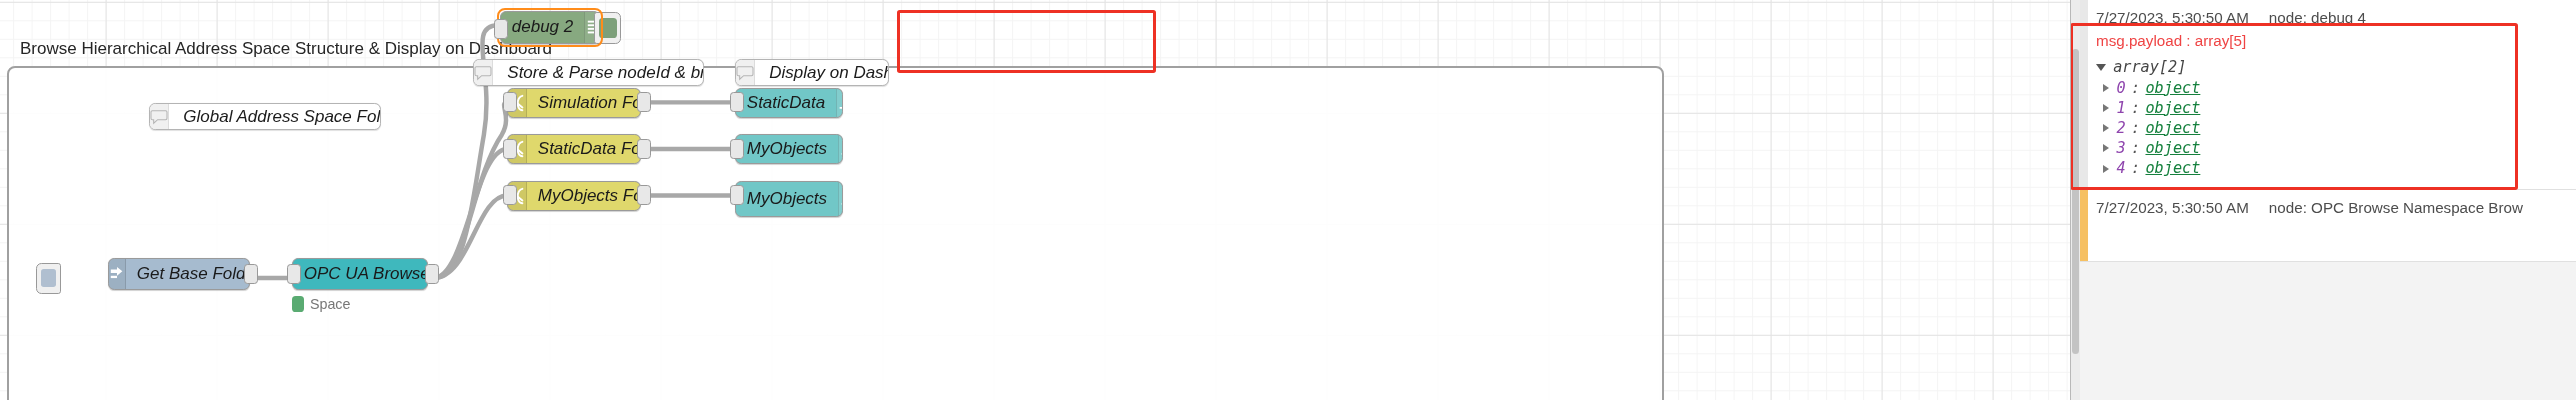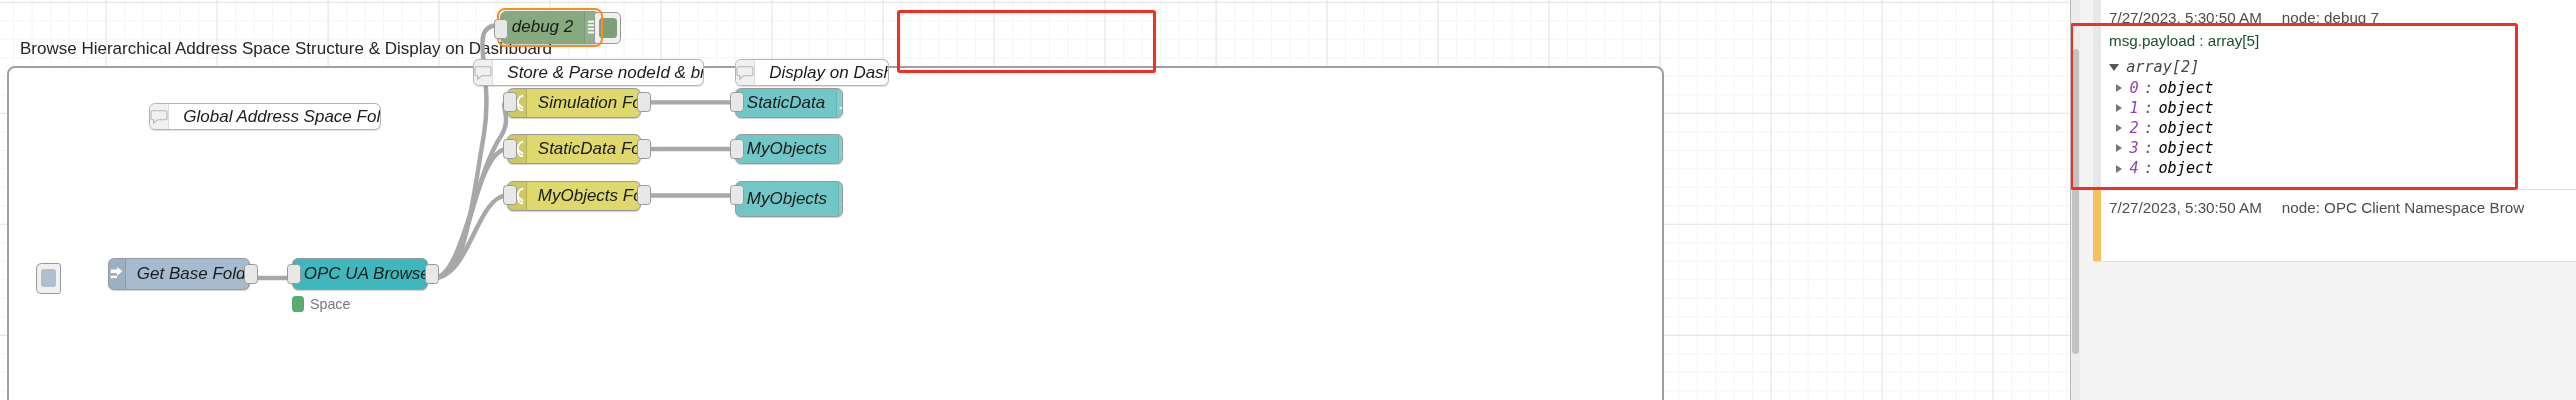"7/27/2023, 5:30:50 AM" .dbg-list { padding-left: 13px -> none }
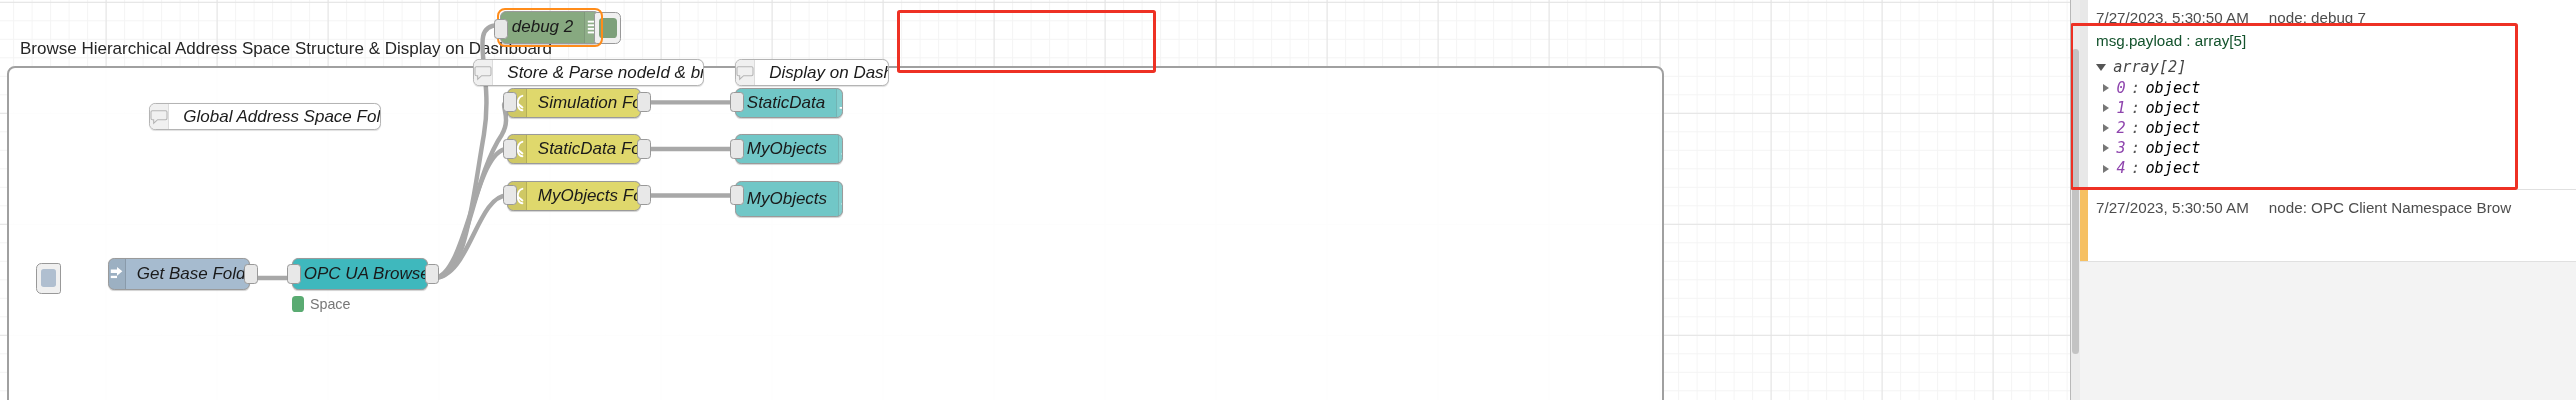"node: debug 7" span { text: 7 -> 4 }
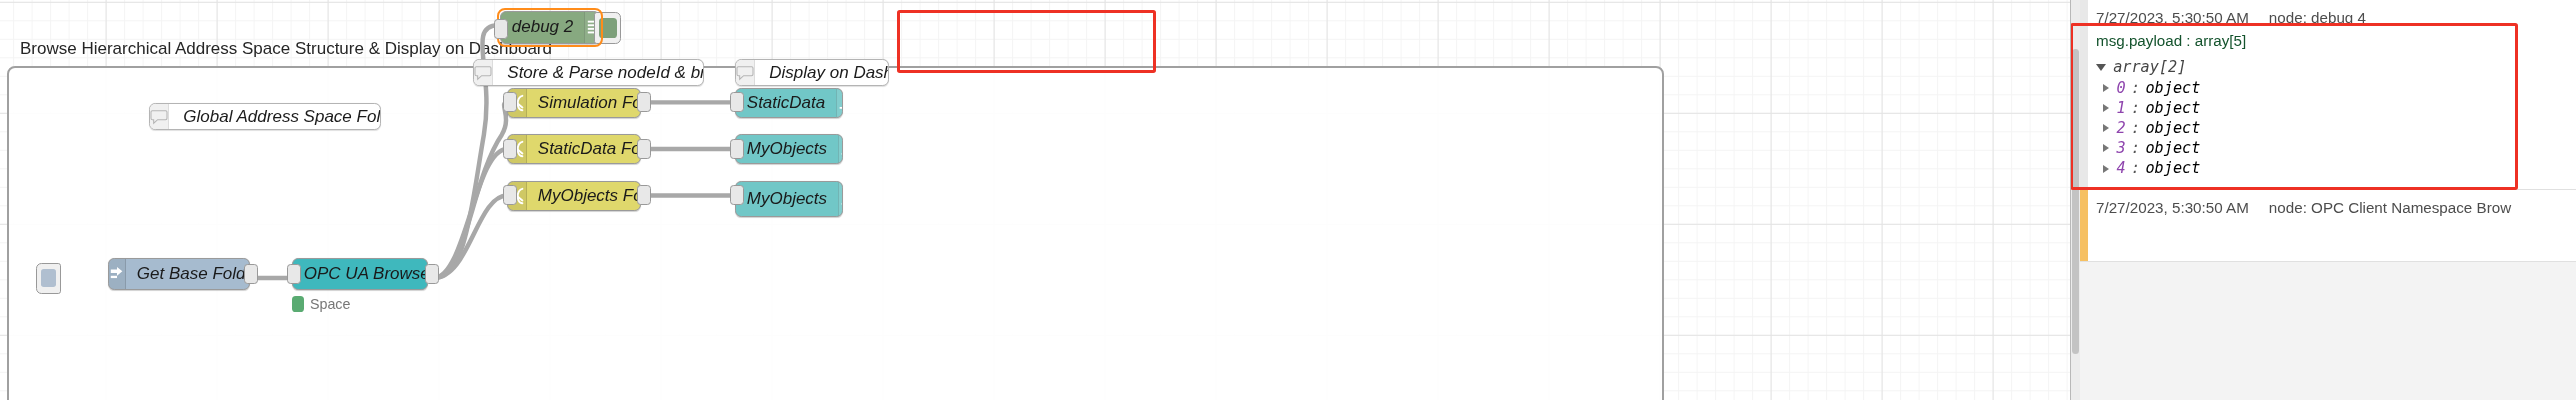"msg.payload : array[5]" .dbg-topic { color: #14532d -> #ef4444 }
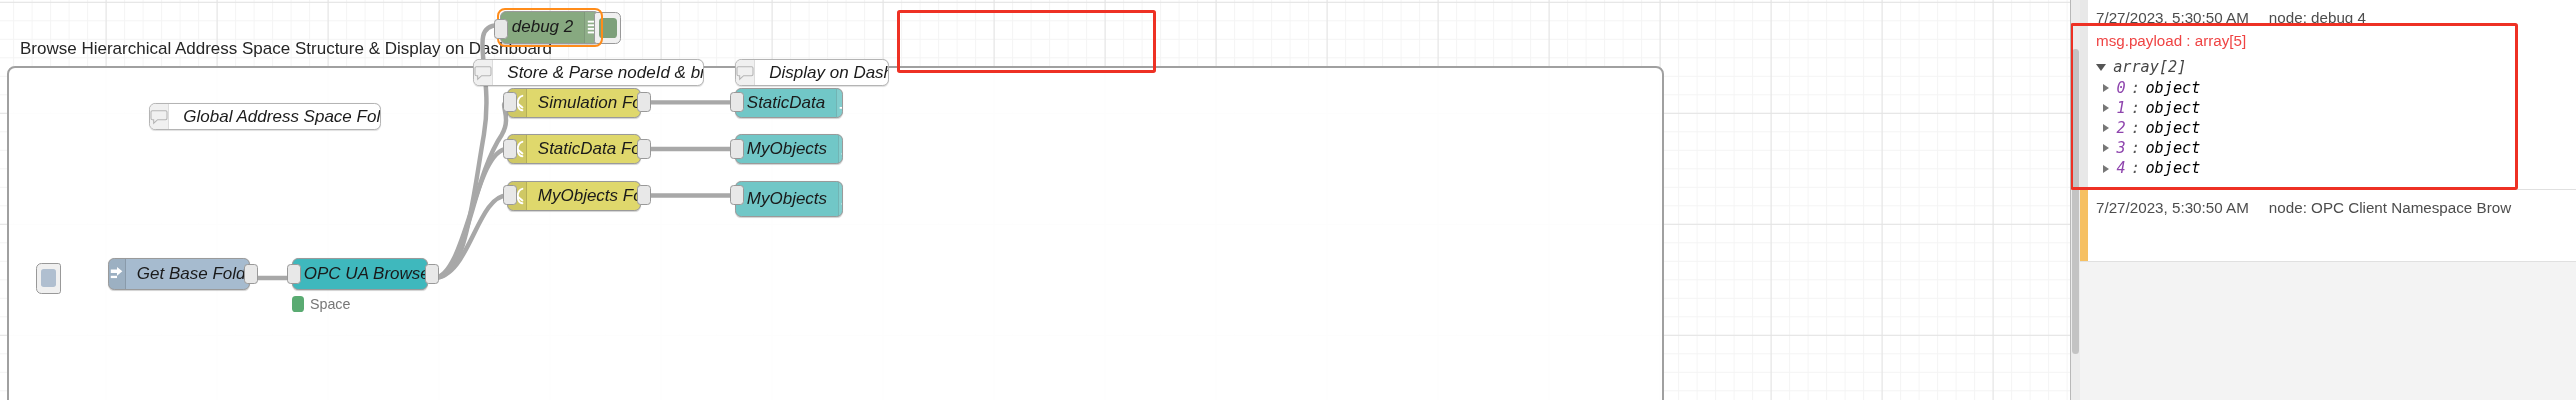"object" .dbg-row .typ { color: #000000 -> #15803d; text-decoration: none -> underline }
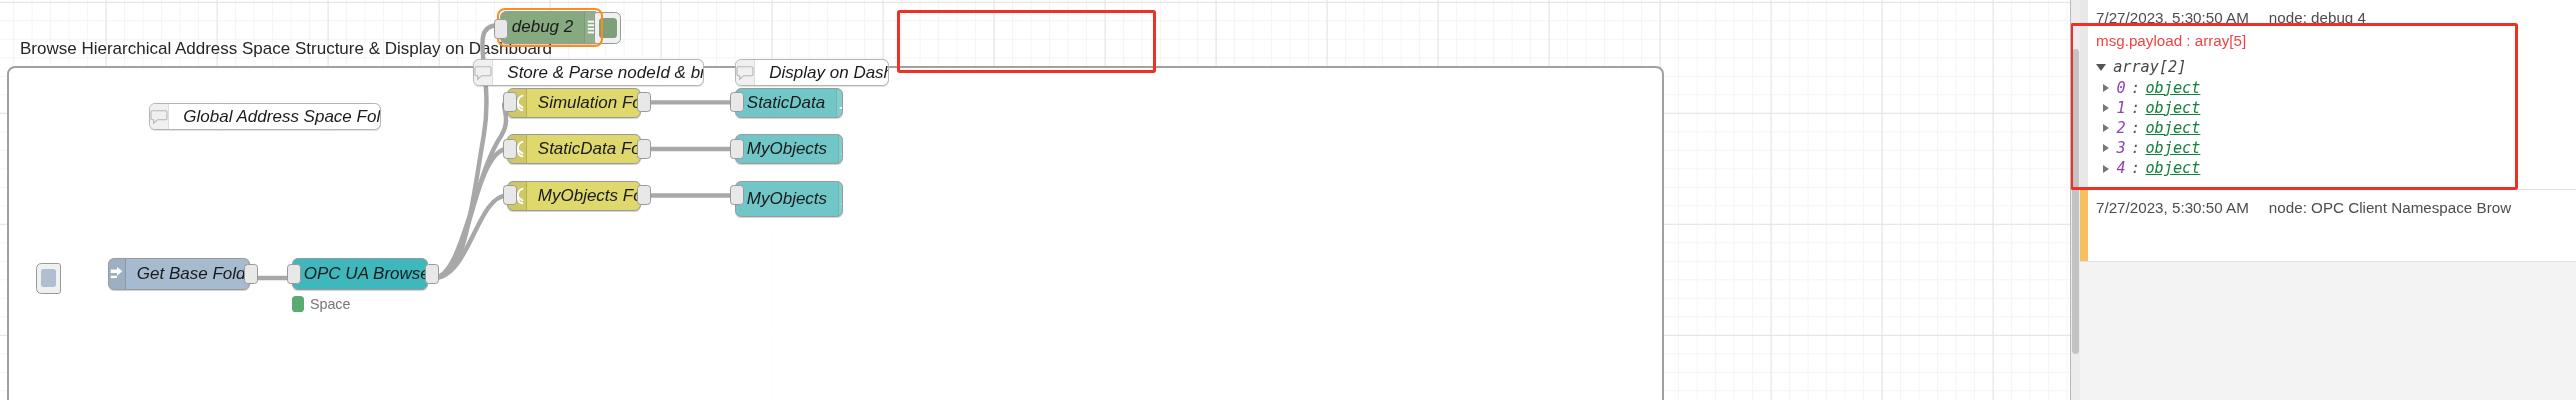"node: OPC Client Namespace Brow" span { text: Client -> Browse }
